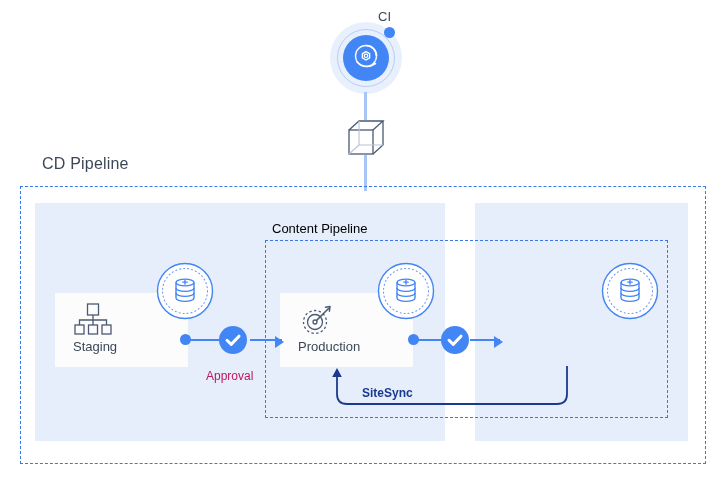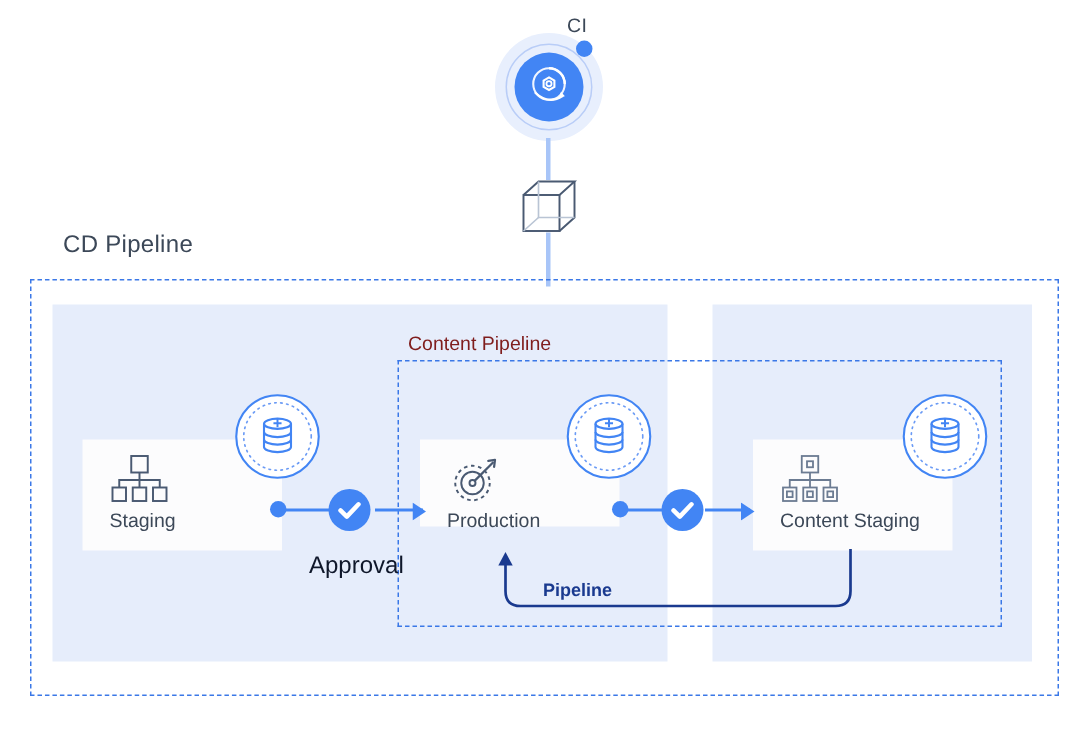"Content Pipeline" #content-label { color: #7f1d1d -> #000000 }
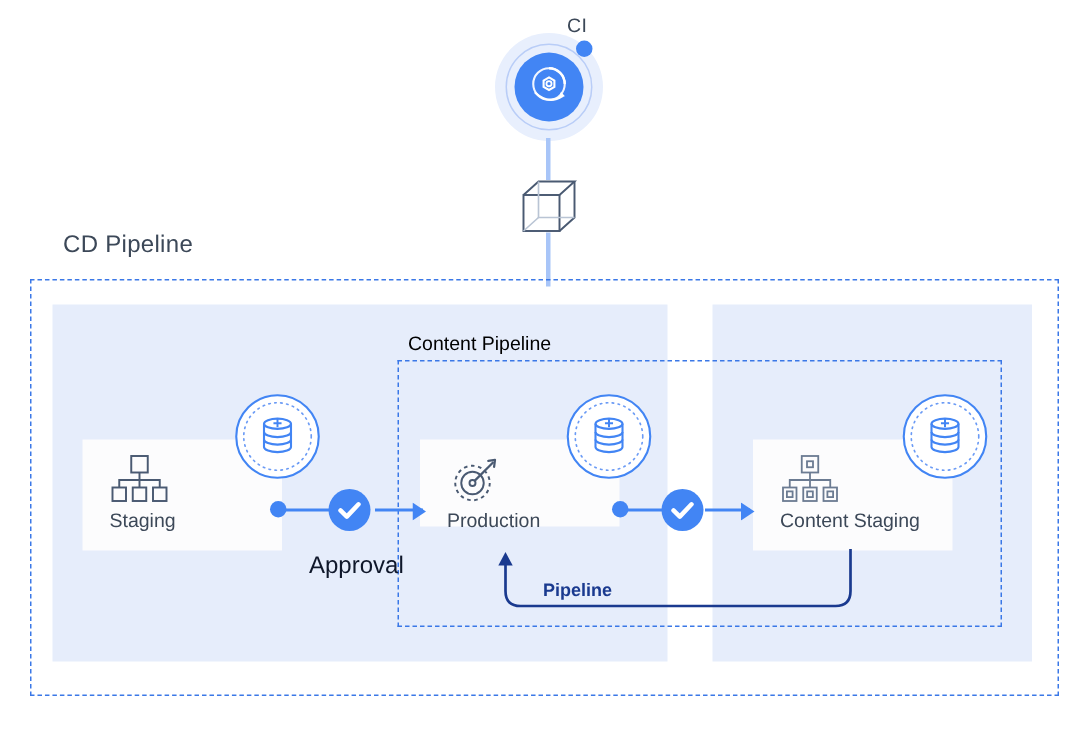"Production" #card-production { height: 58px -> 74px }
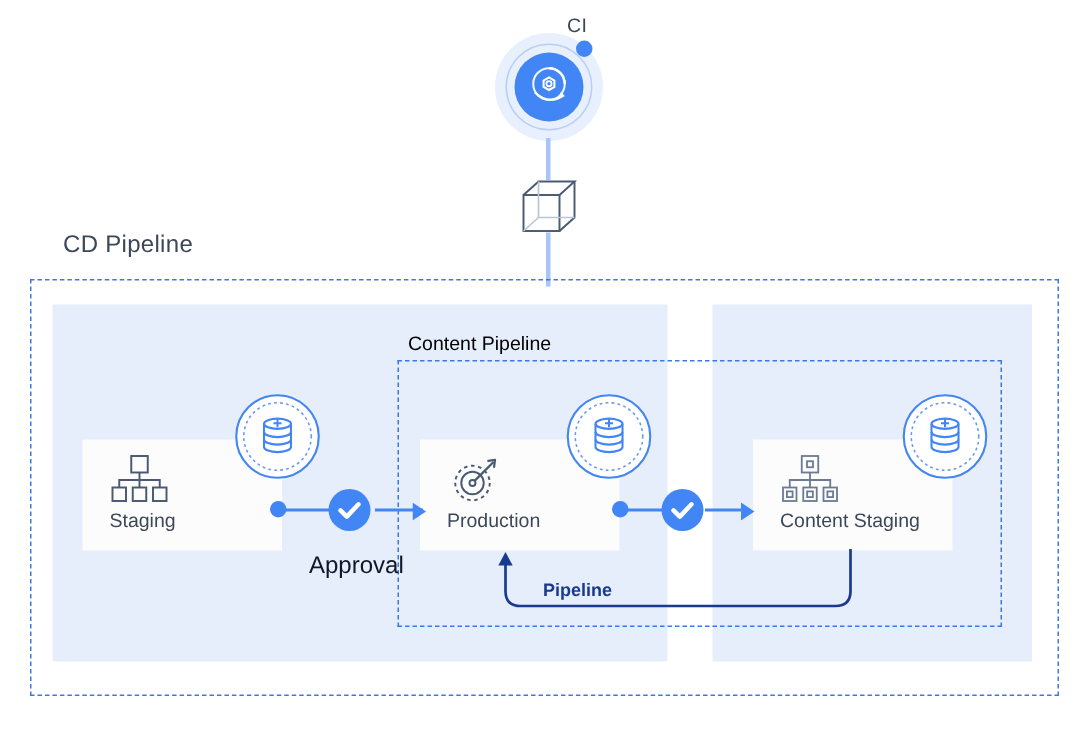"Content Staging" div.abs { html: <div> <span> <svg> <rect></rect> <rect></rect> <rect></rect> <rect></rect> <rect></rect> <rect></rect> <rect></rect> <rect></rect> <path></path> </svg> </span> <span>Content Staging</span> </div> -> none }
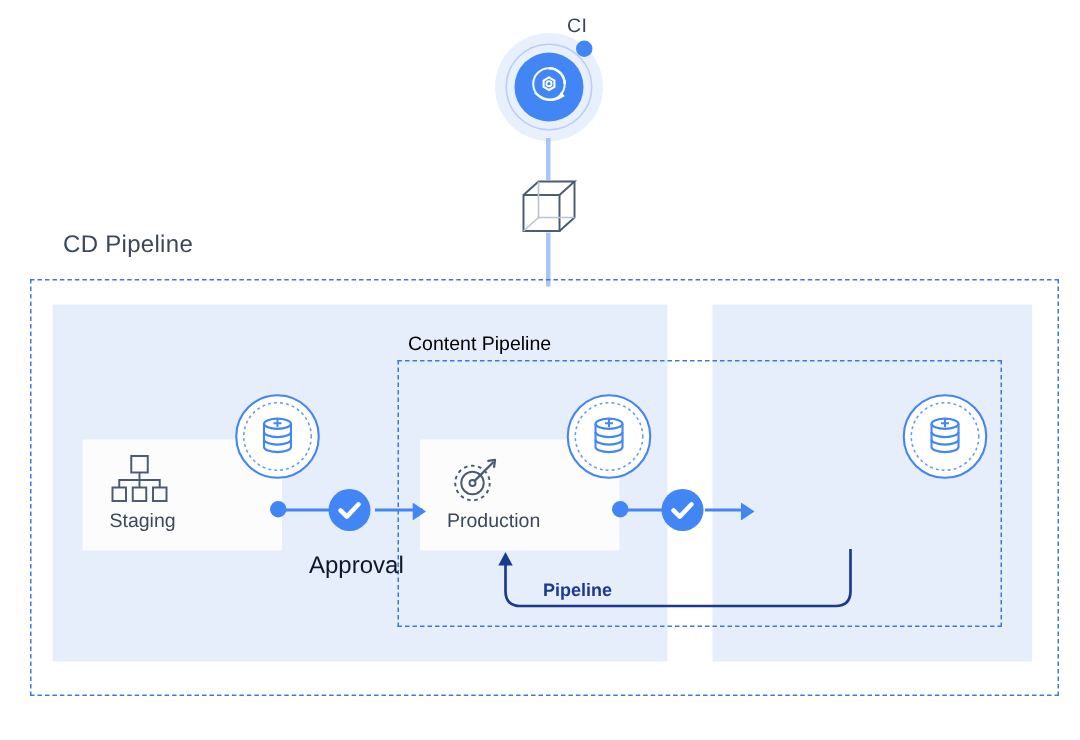"Approval" #approval-label { color: #0f172a -> #be185d; font-size: 16px -> 12px }
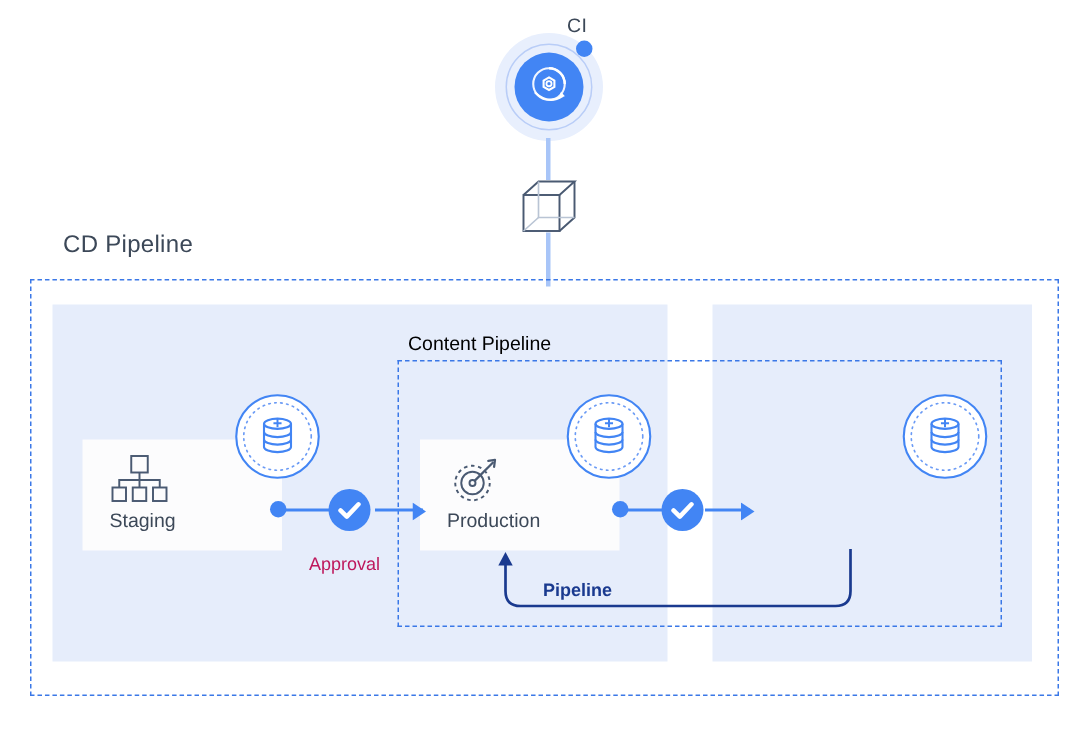"Pipeline" div.abs { text: Pipeline -> SiteSync }
